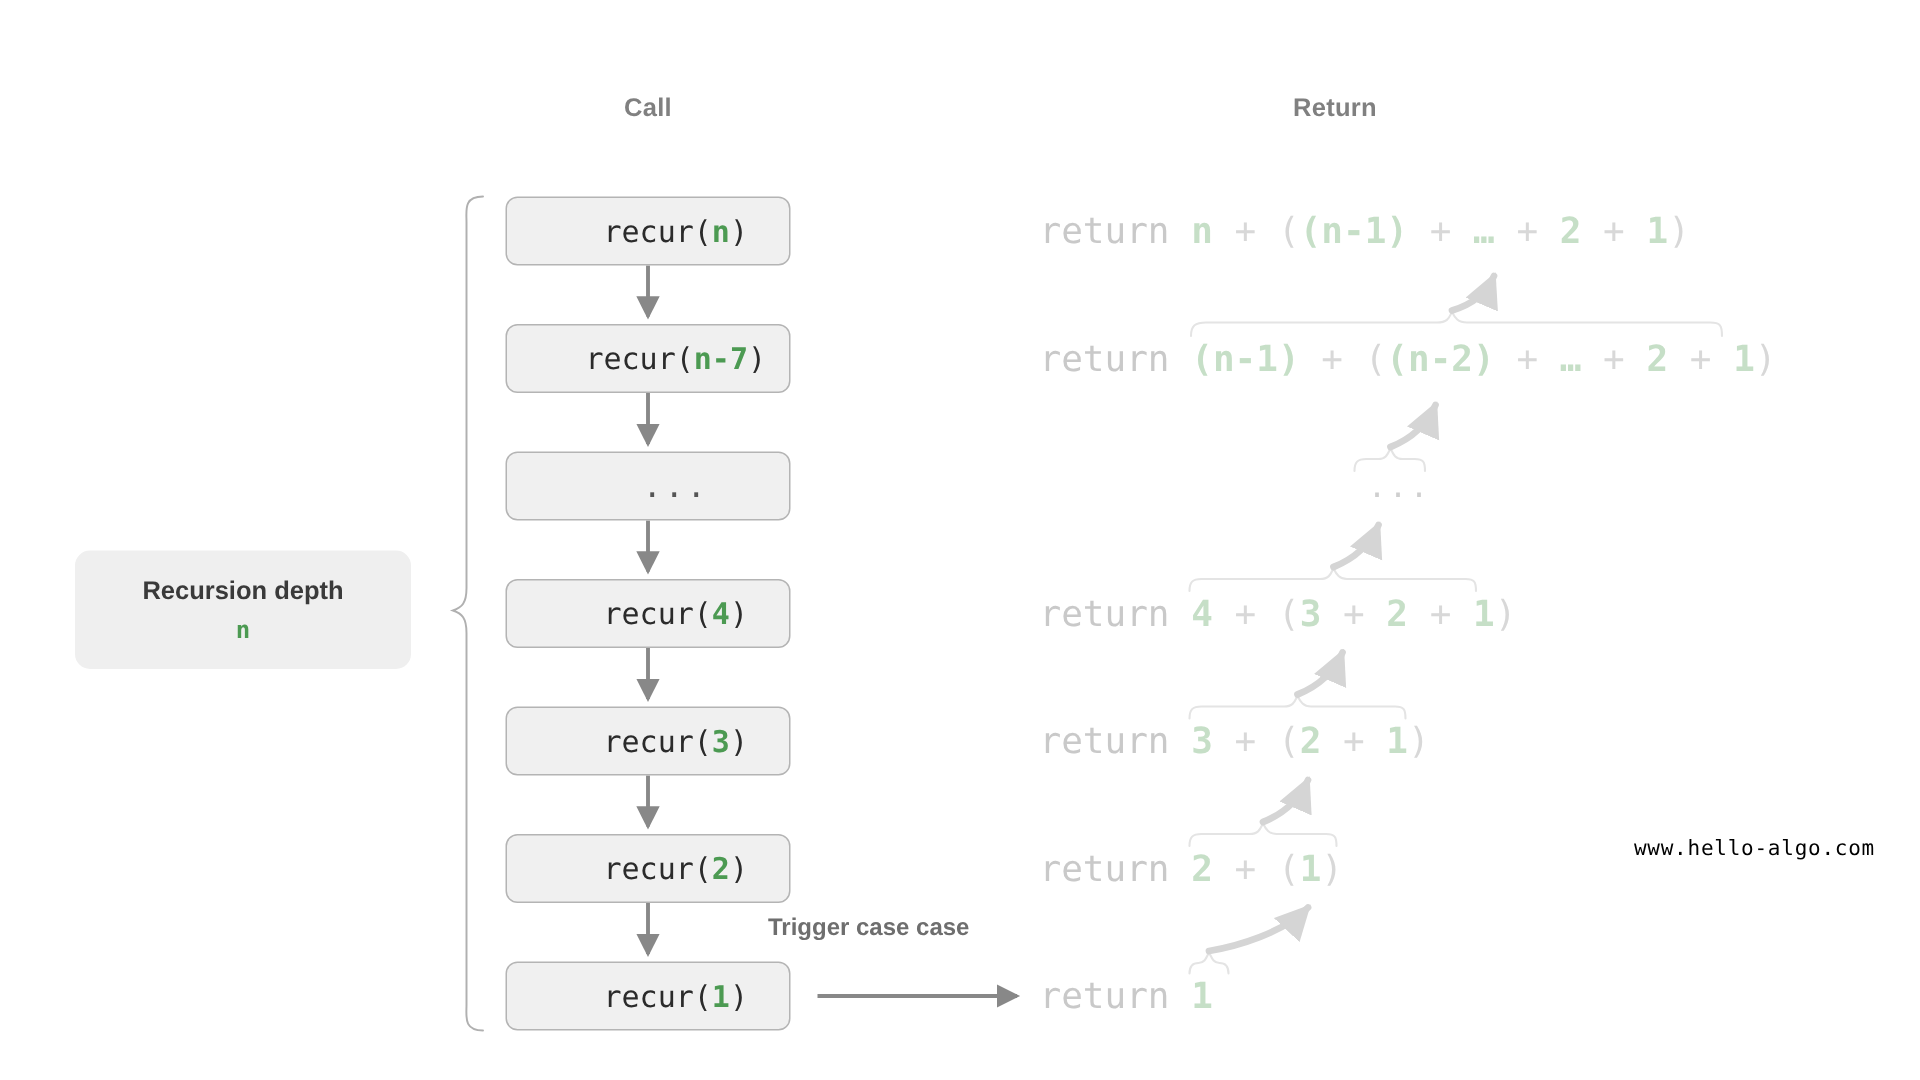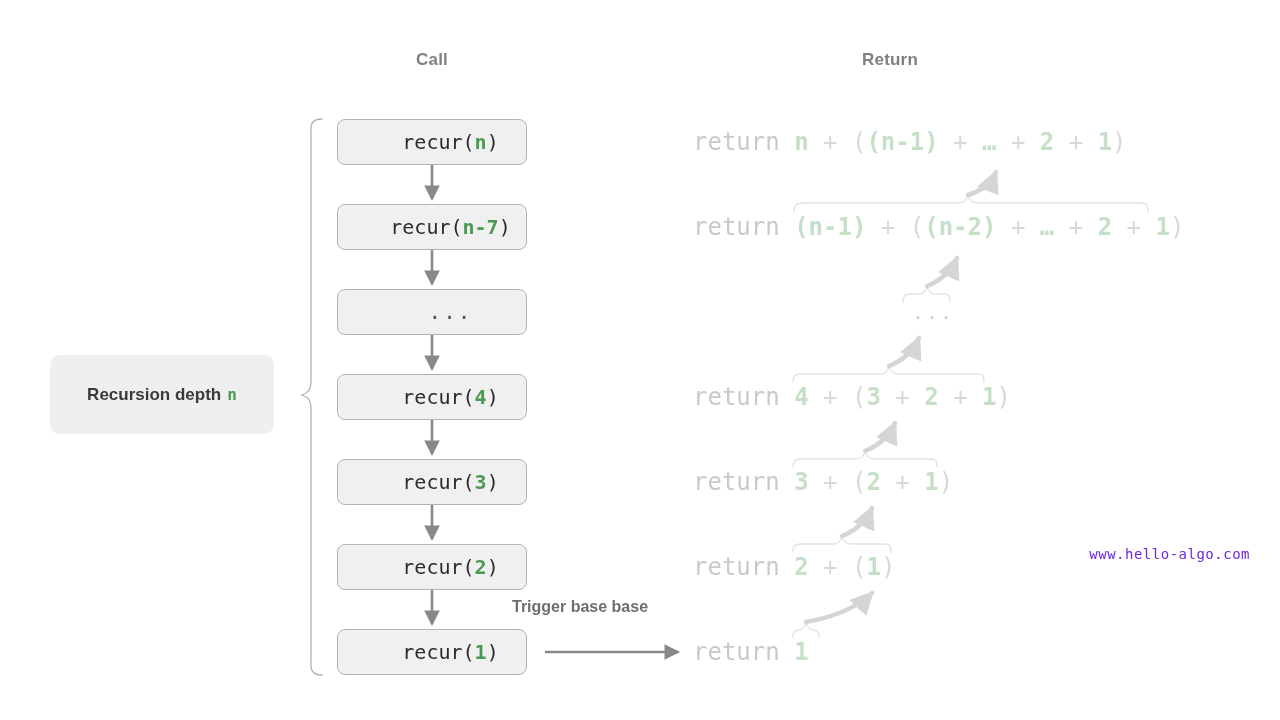"Call" #stage { top: 0 -> 12px }
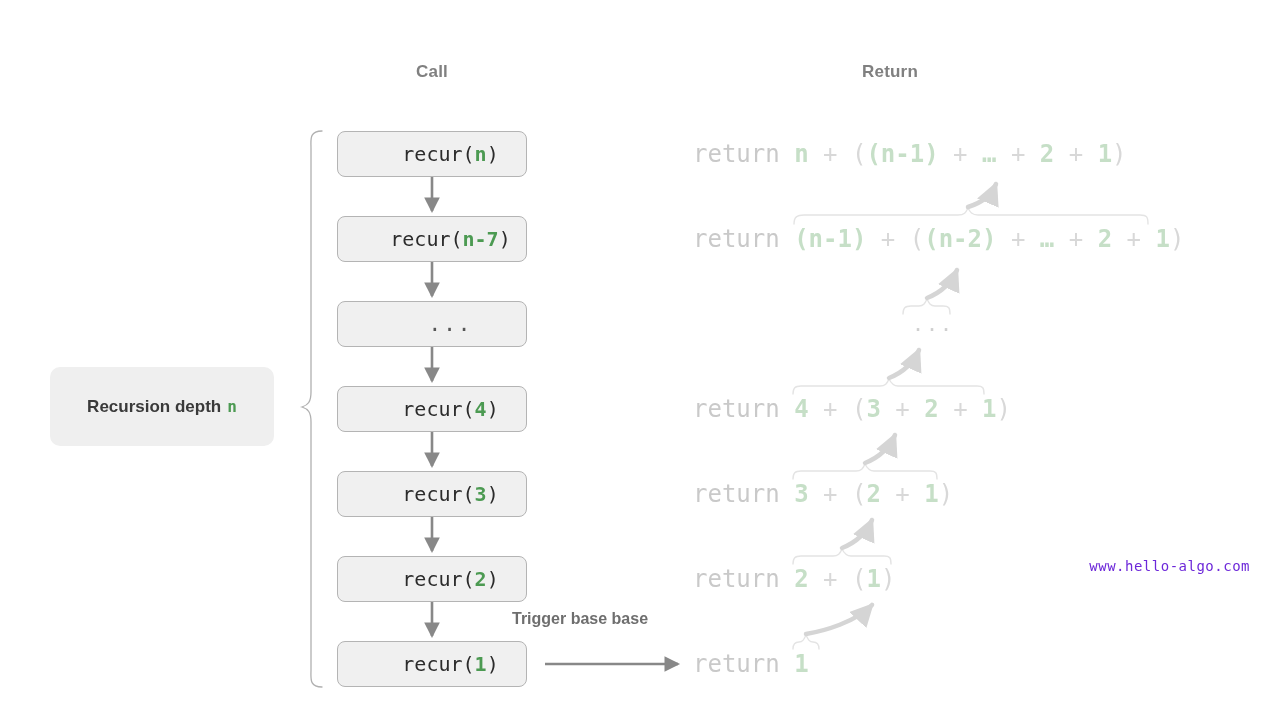"Recursion depth" .depth-box { flex-direction: row -> column }
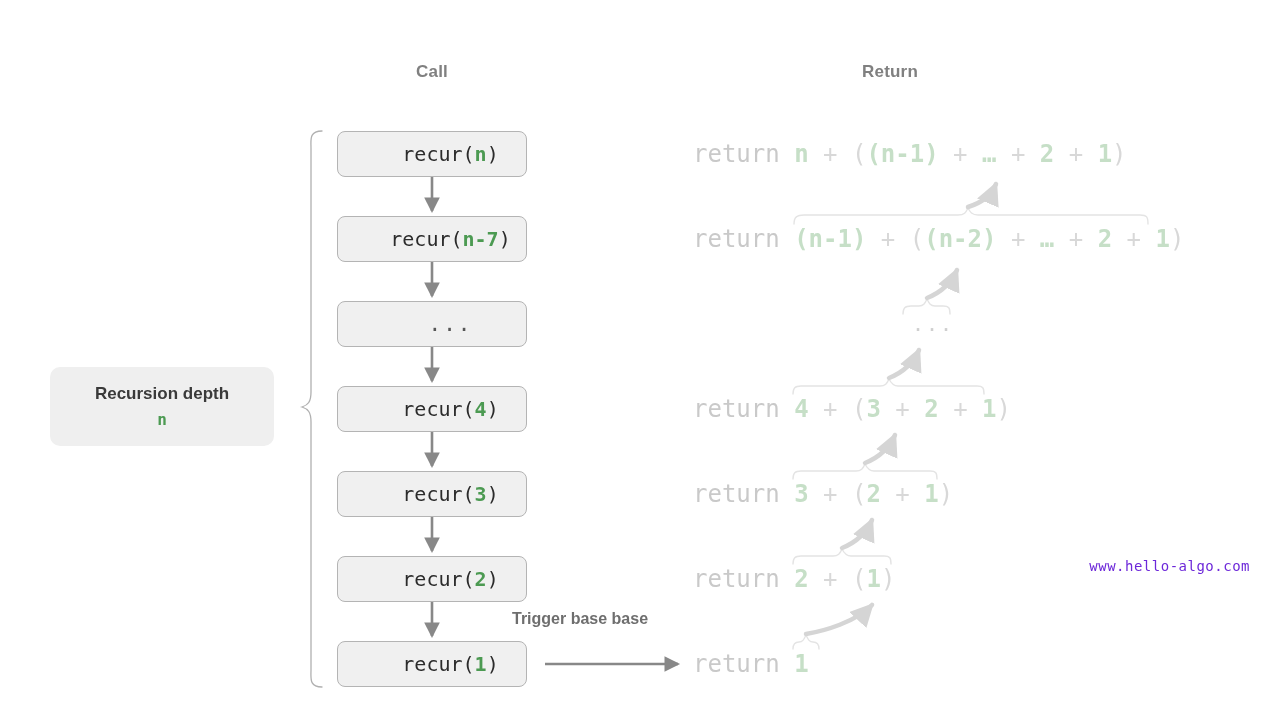"www.hello-algo.com" .watermark { color: #6d28d9 -> #000000 }
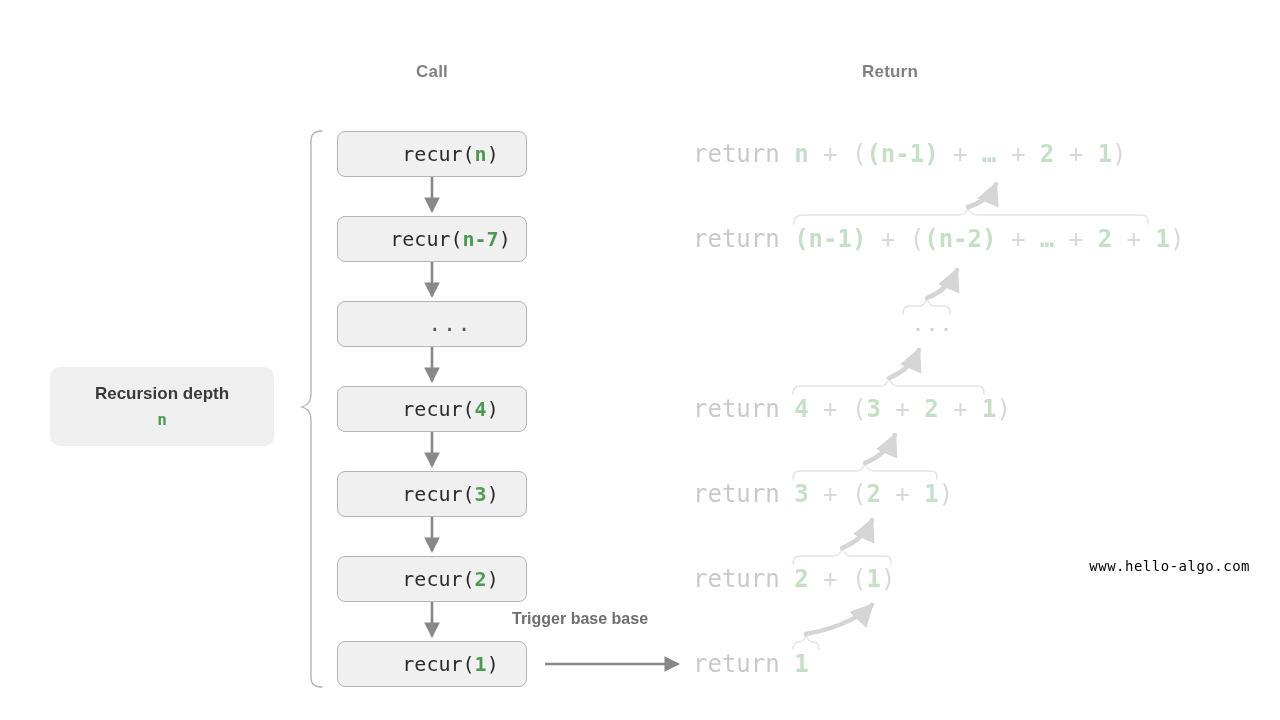"Trigger base base" div.trigger-label { text: base base -> case case }
